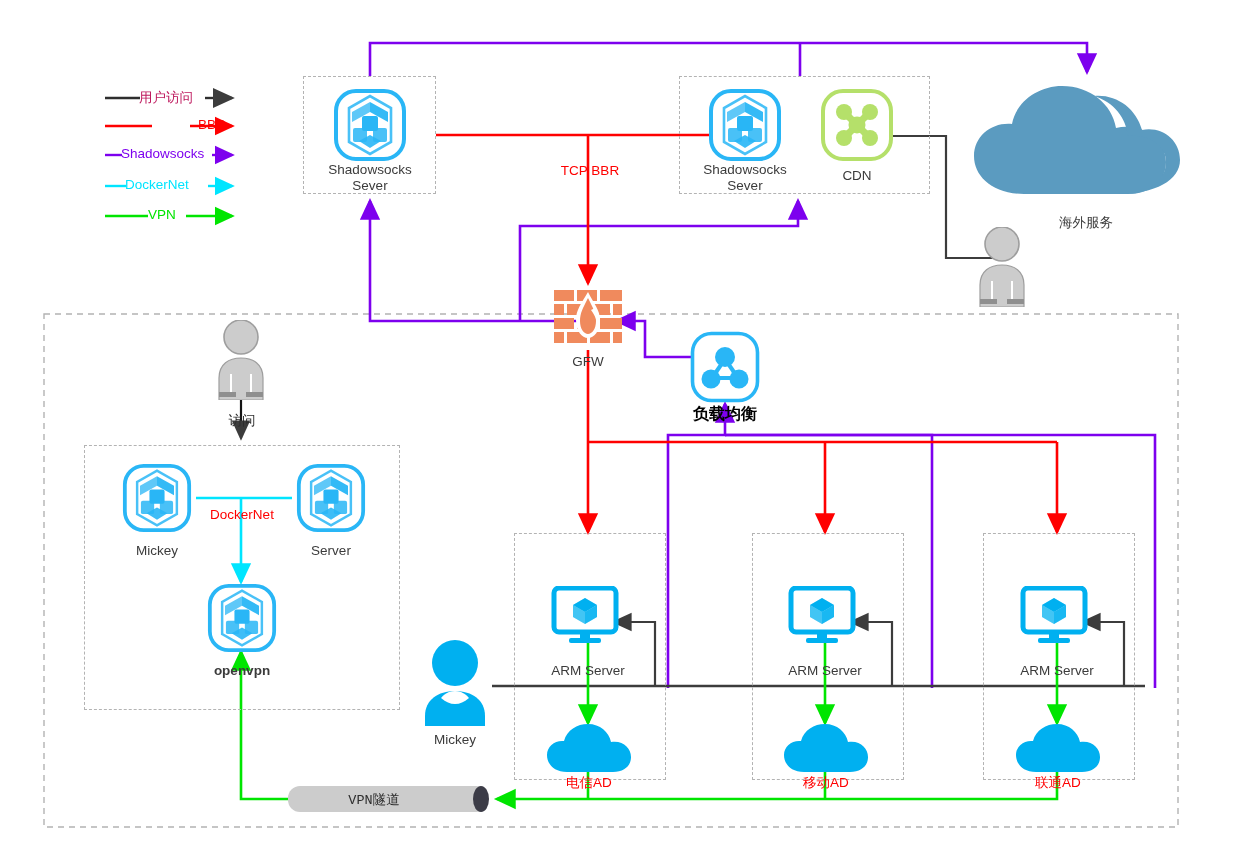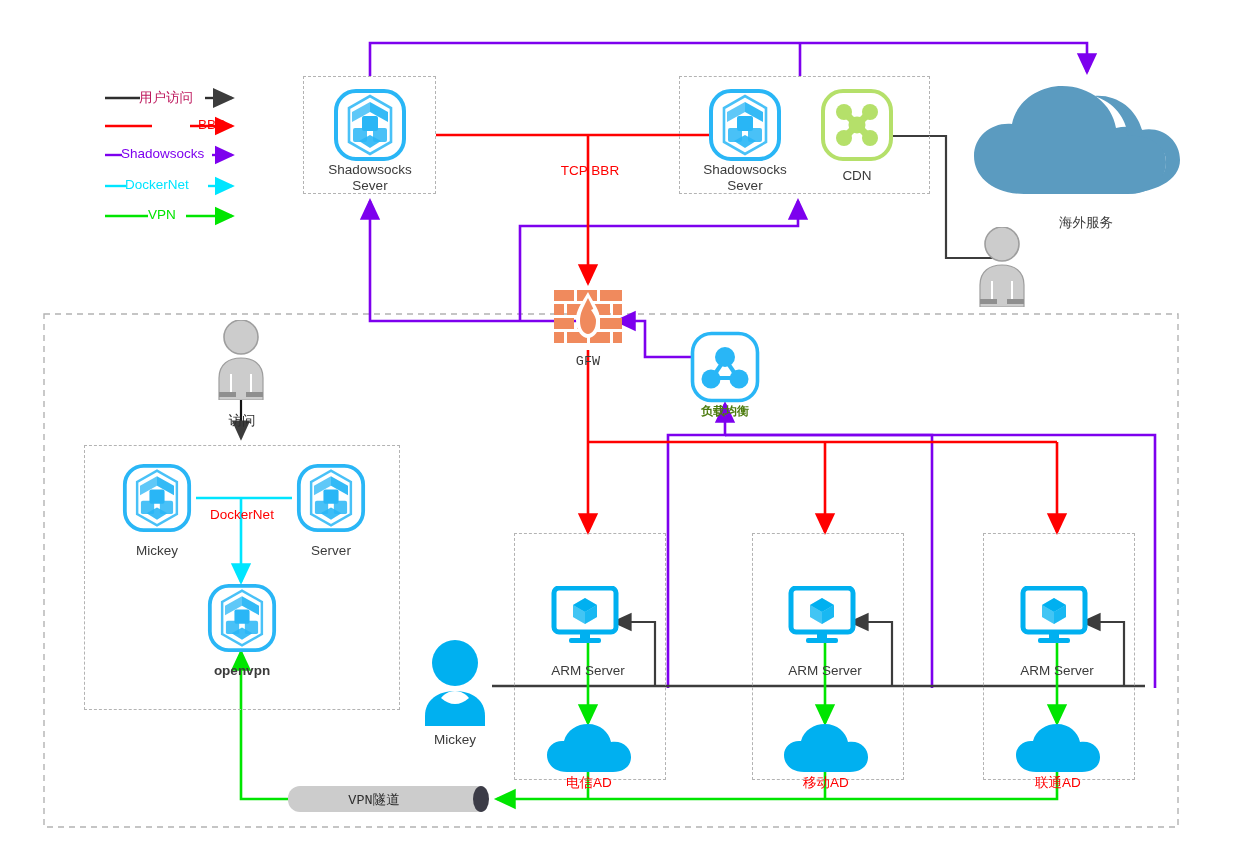"GFW" div.lbl { font-family: Liberation Mono, monospace -> none }
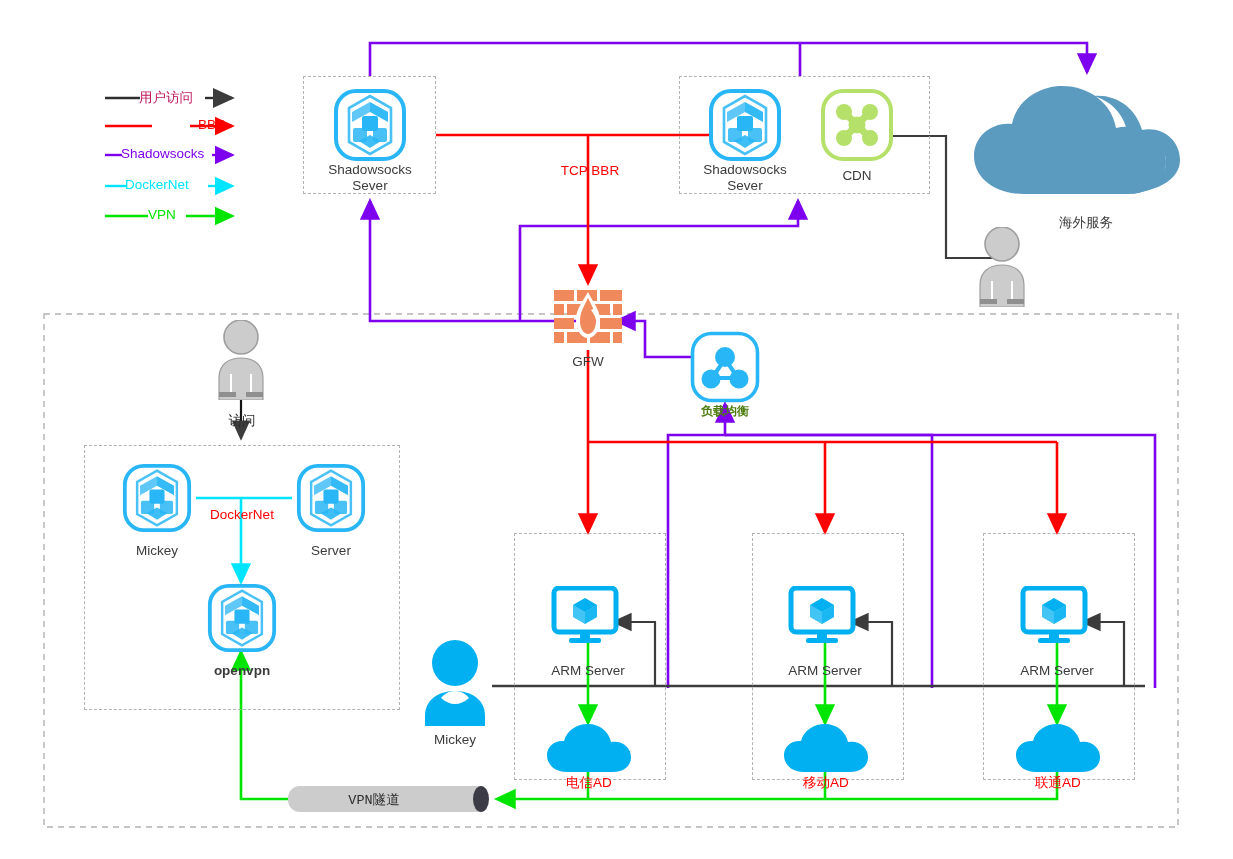"负载均衡" .lbl.blue { color: #4d7c0f -> #000000; font-size: 12px -> 16px }
